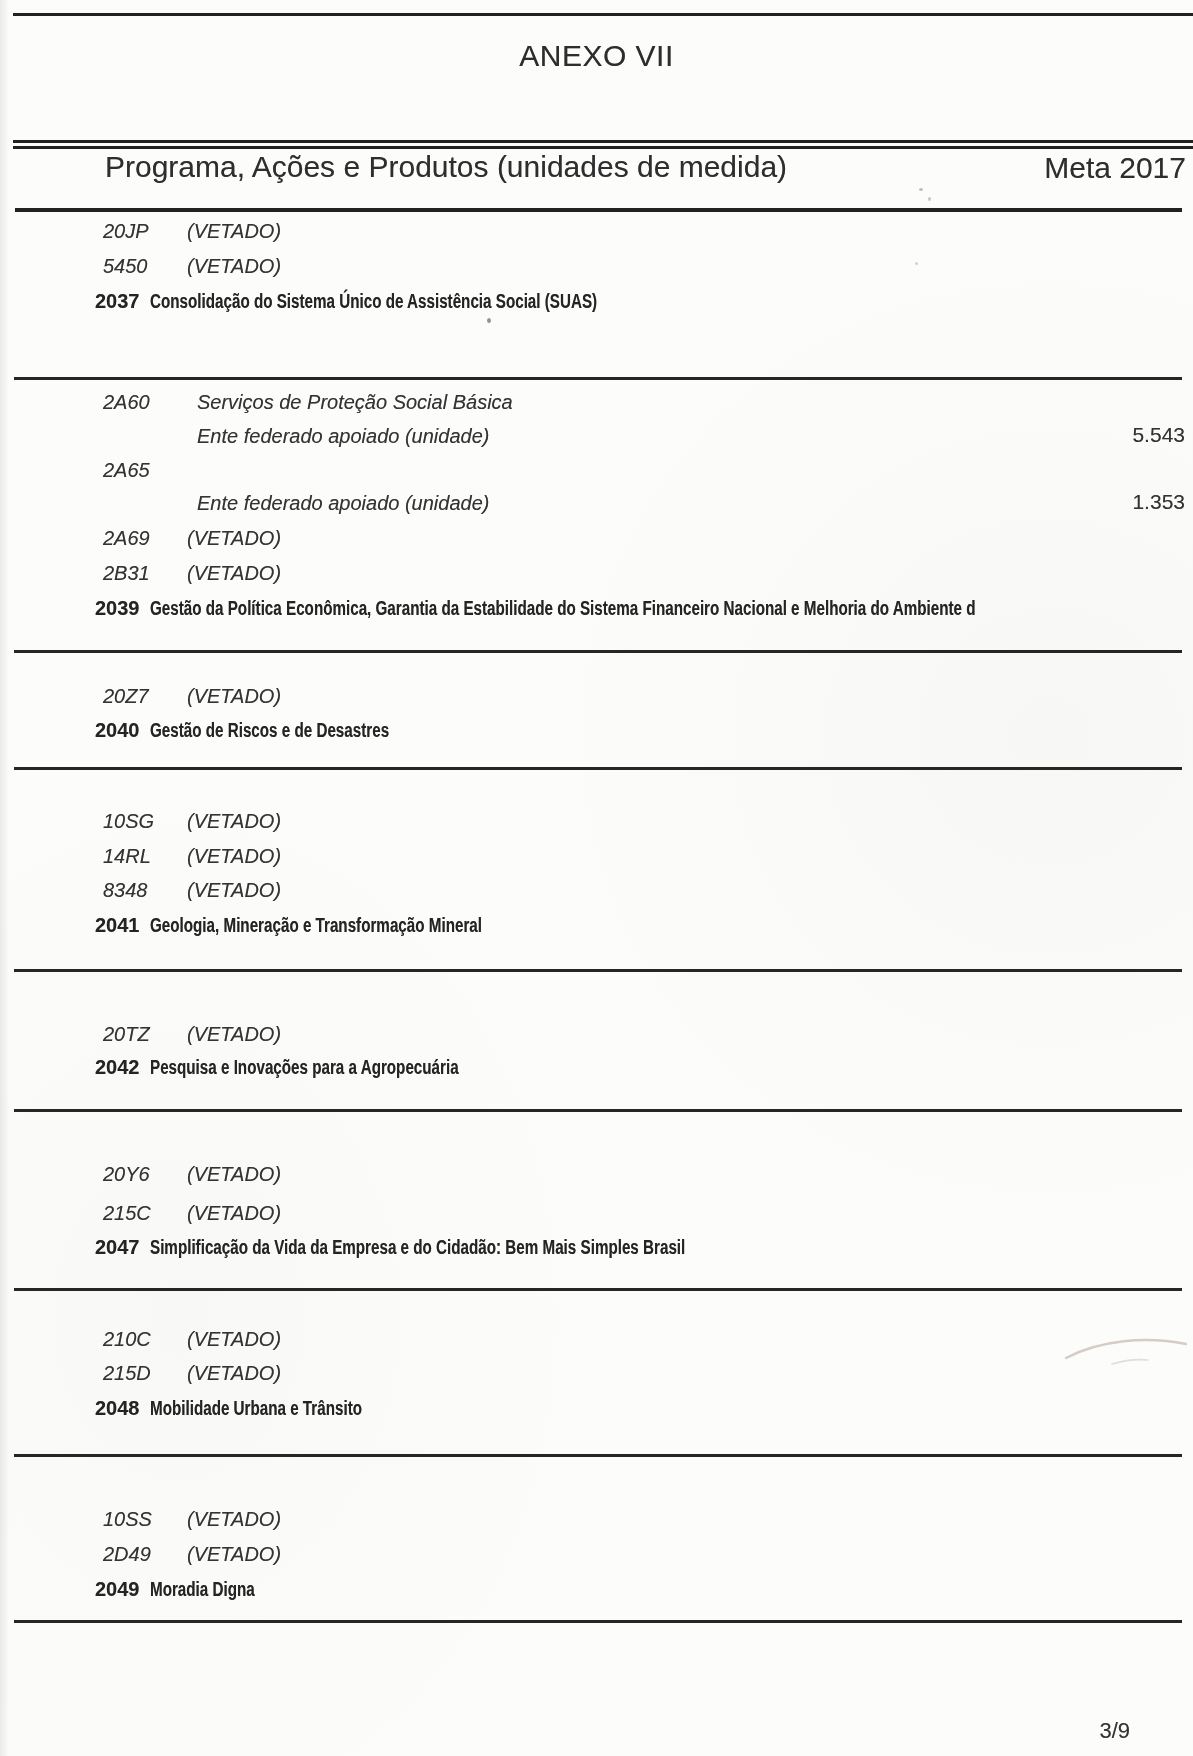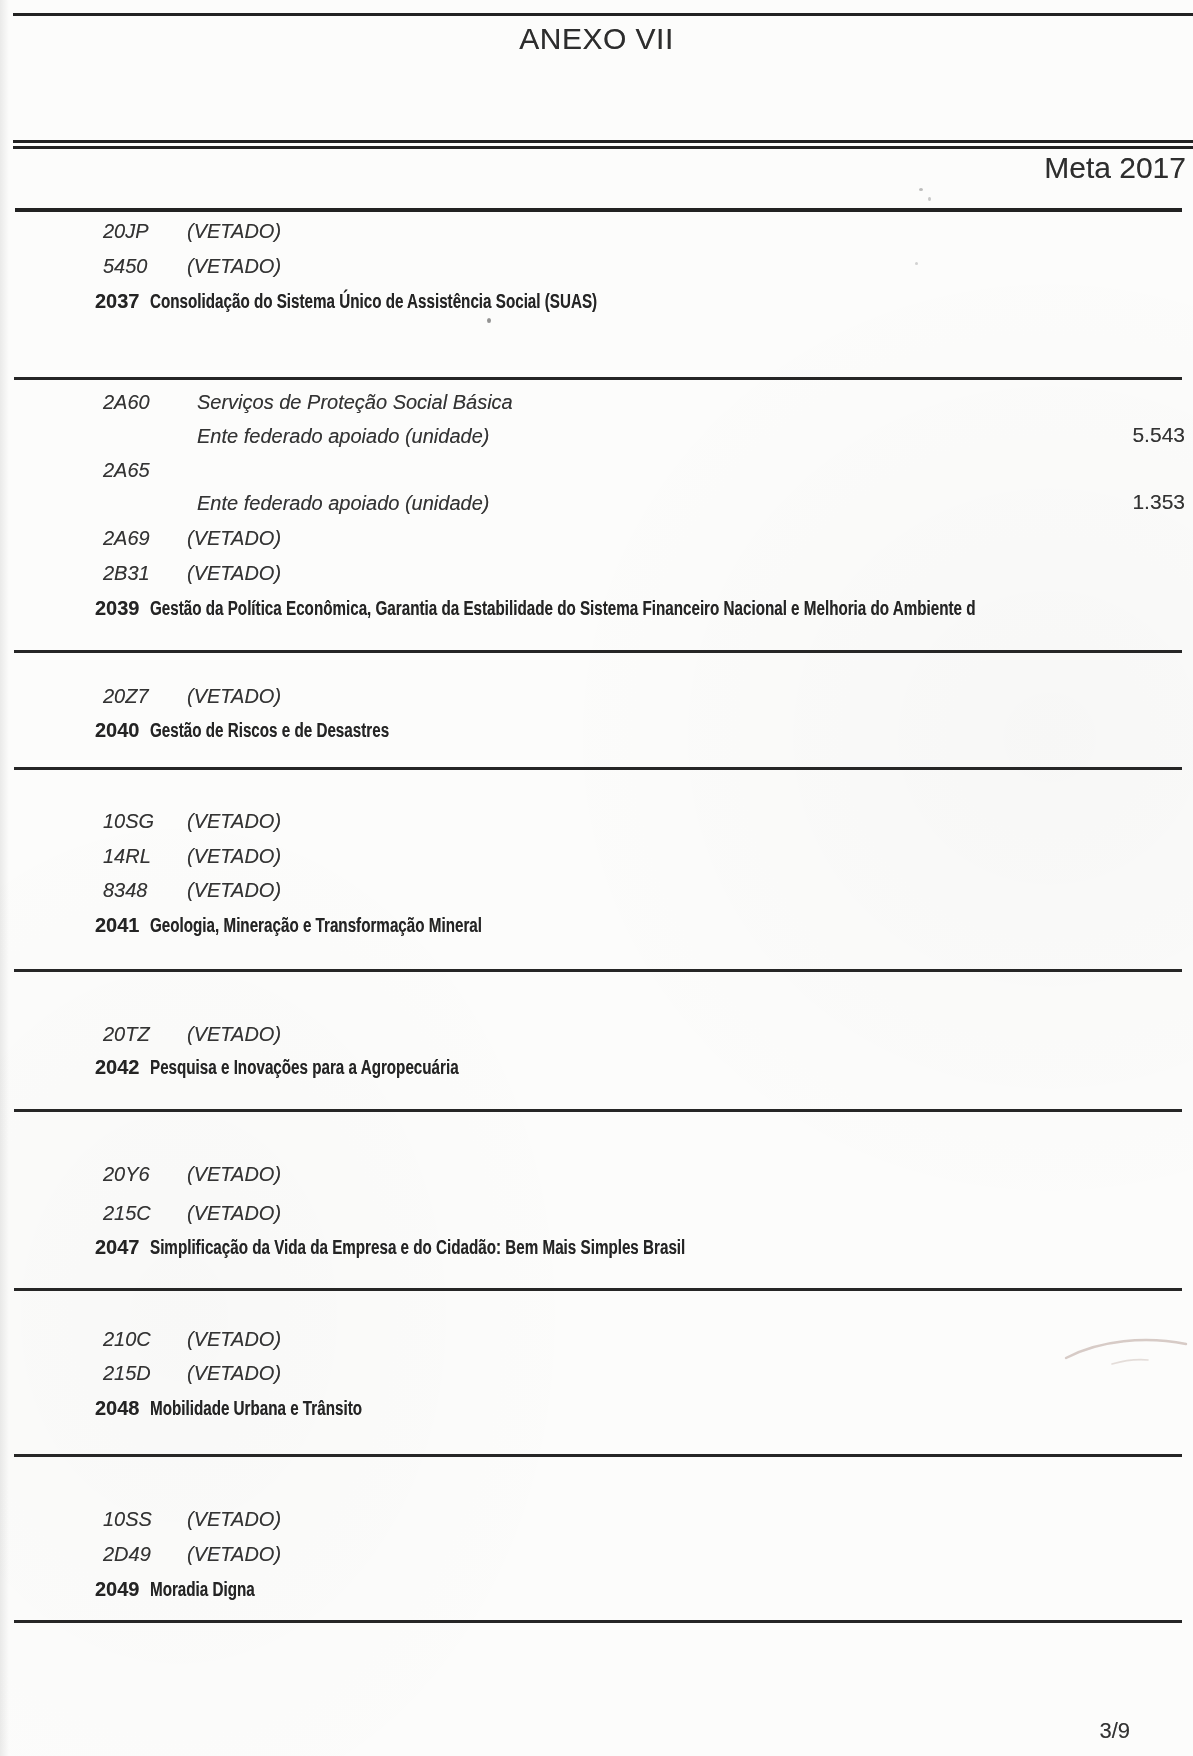"ANEXO VII" .title1,.title2 { margin-top: none -> 17px }
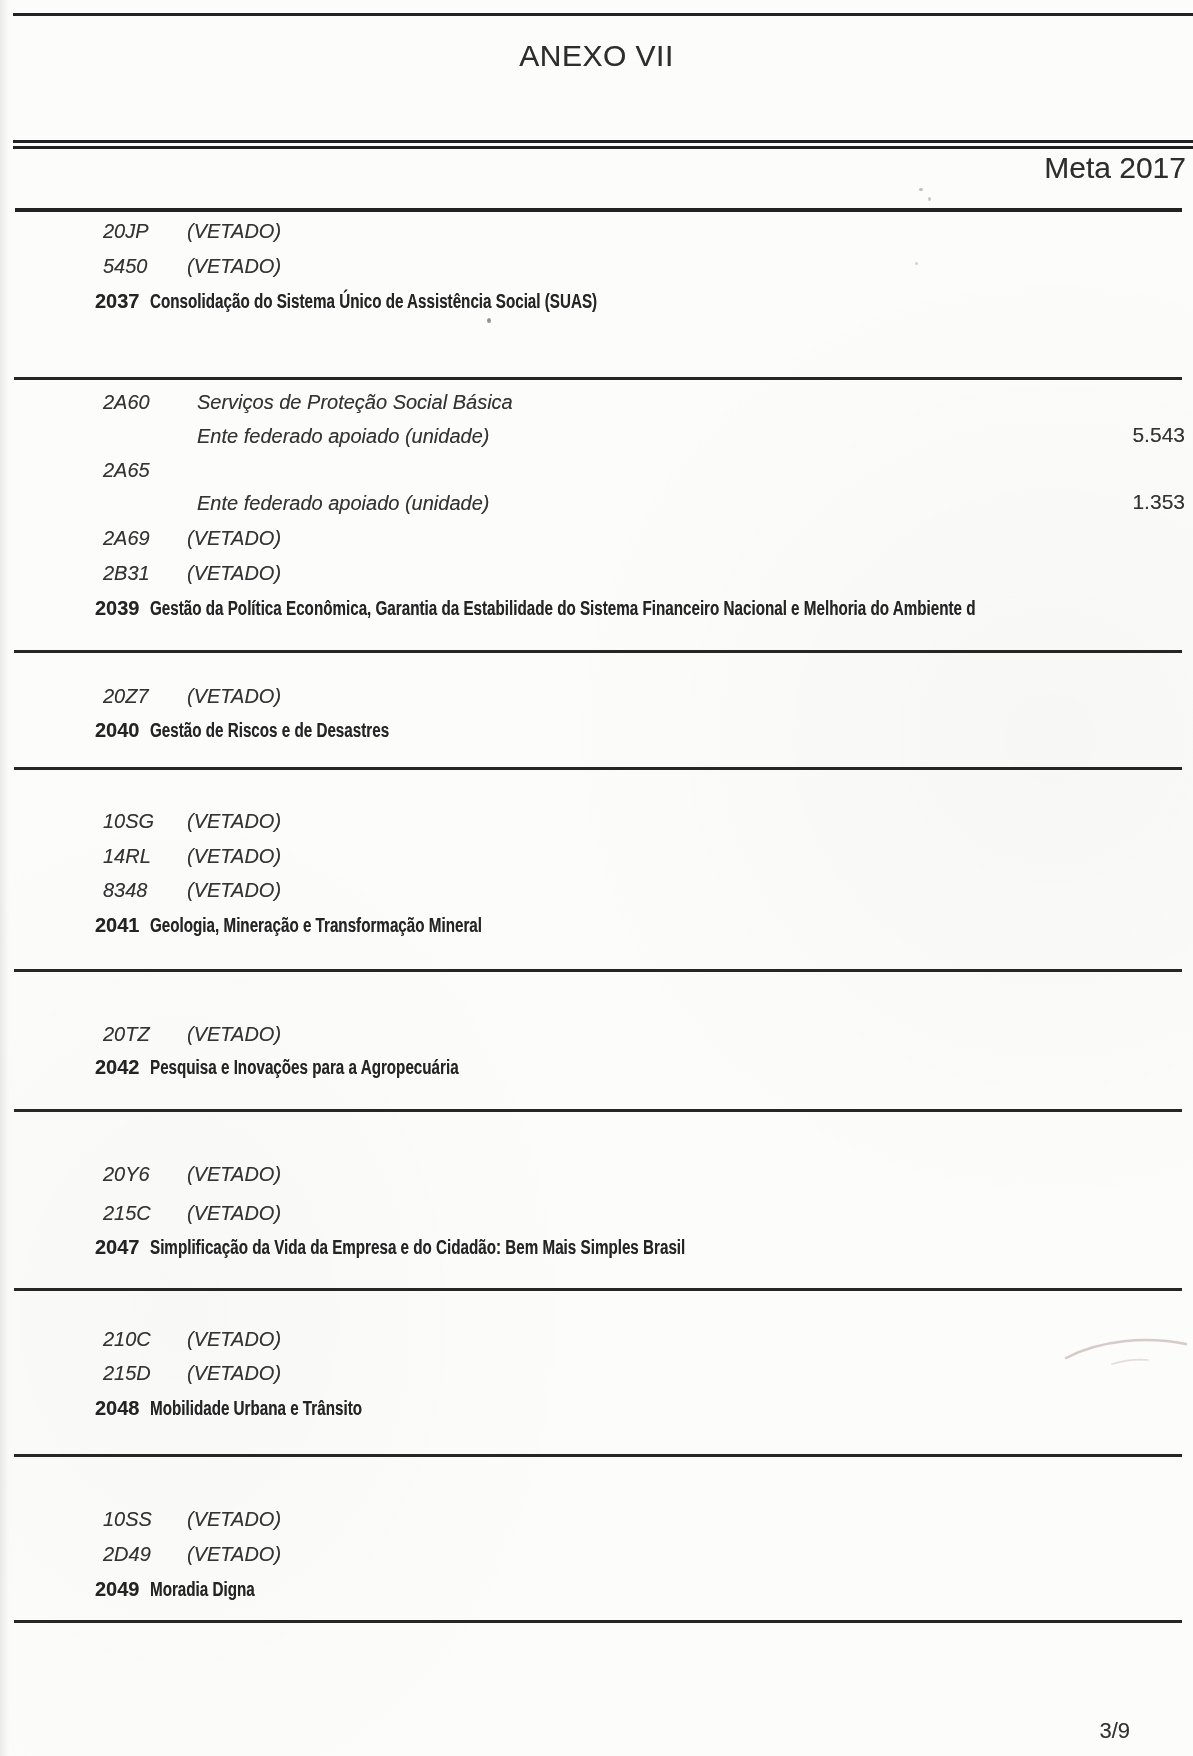"Programa, Ações e Produtos (unidades" div.colhead-left { html: none -> <div>Programa, Ações e Produtos (unidades de medida)</div> }
